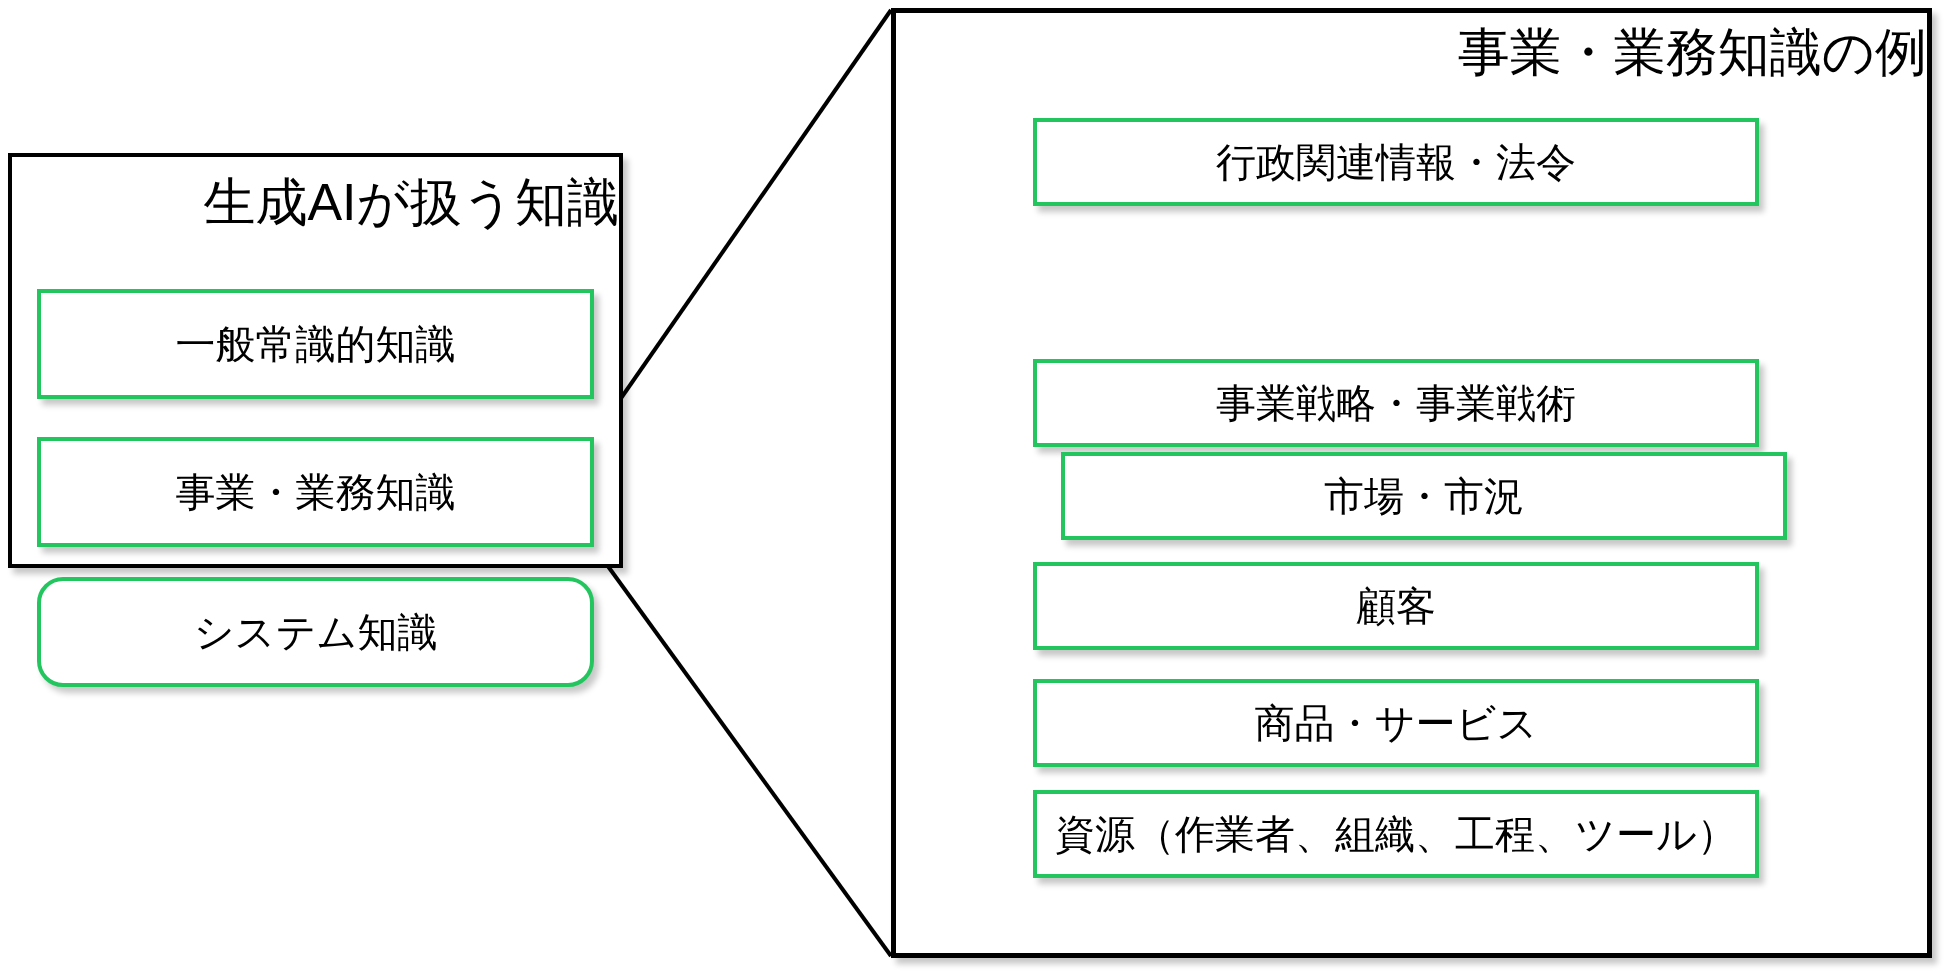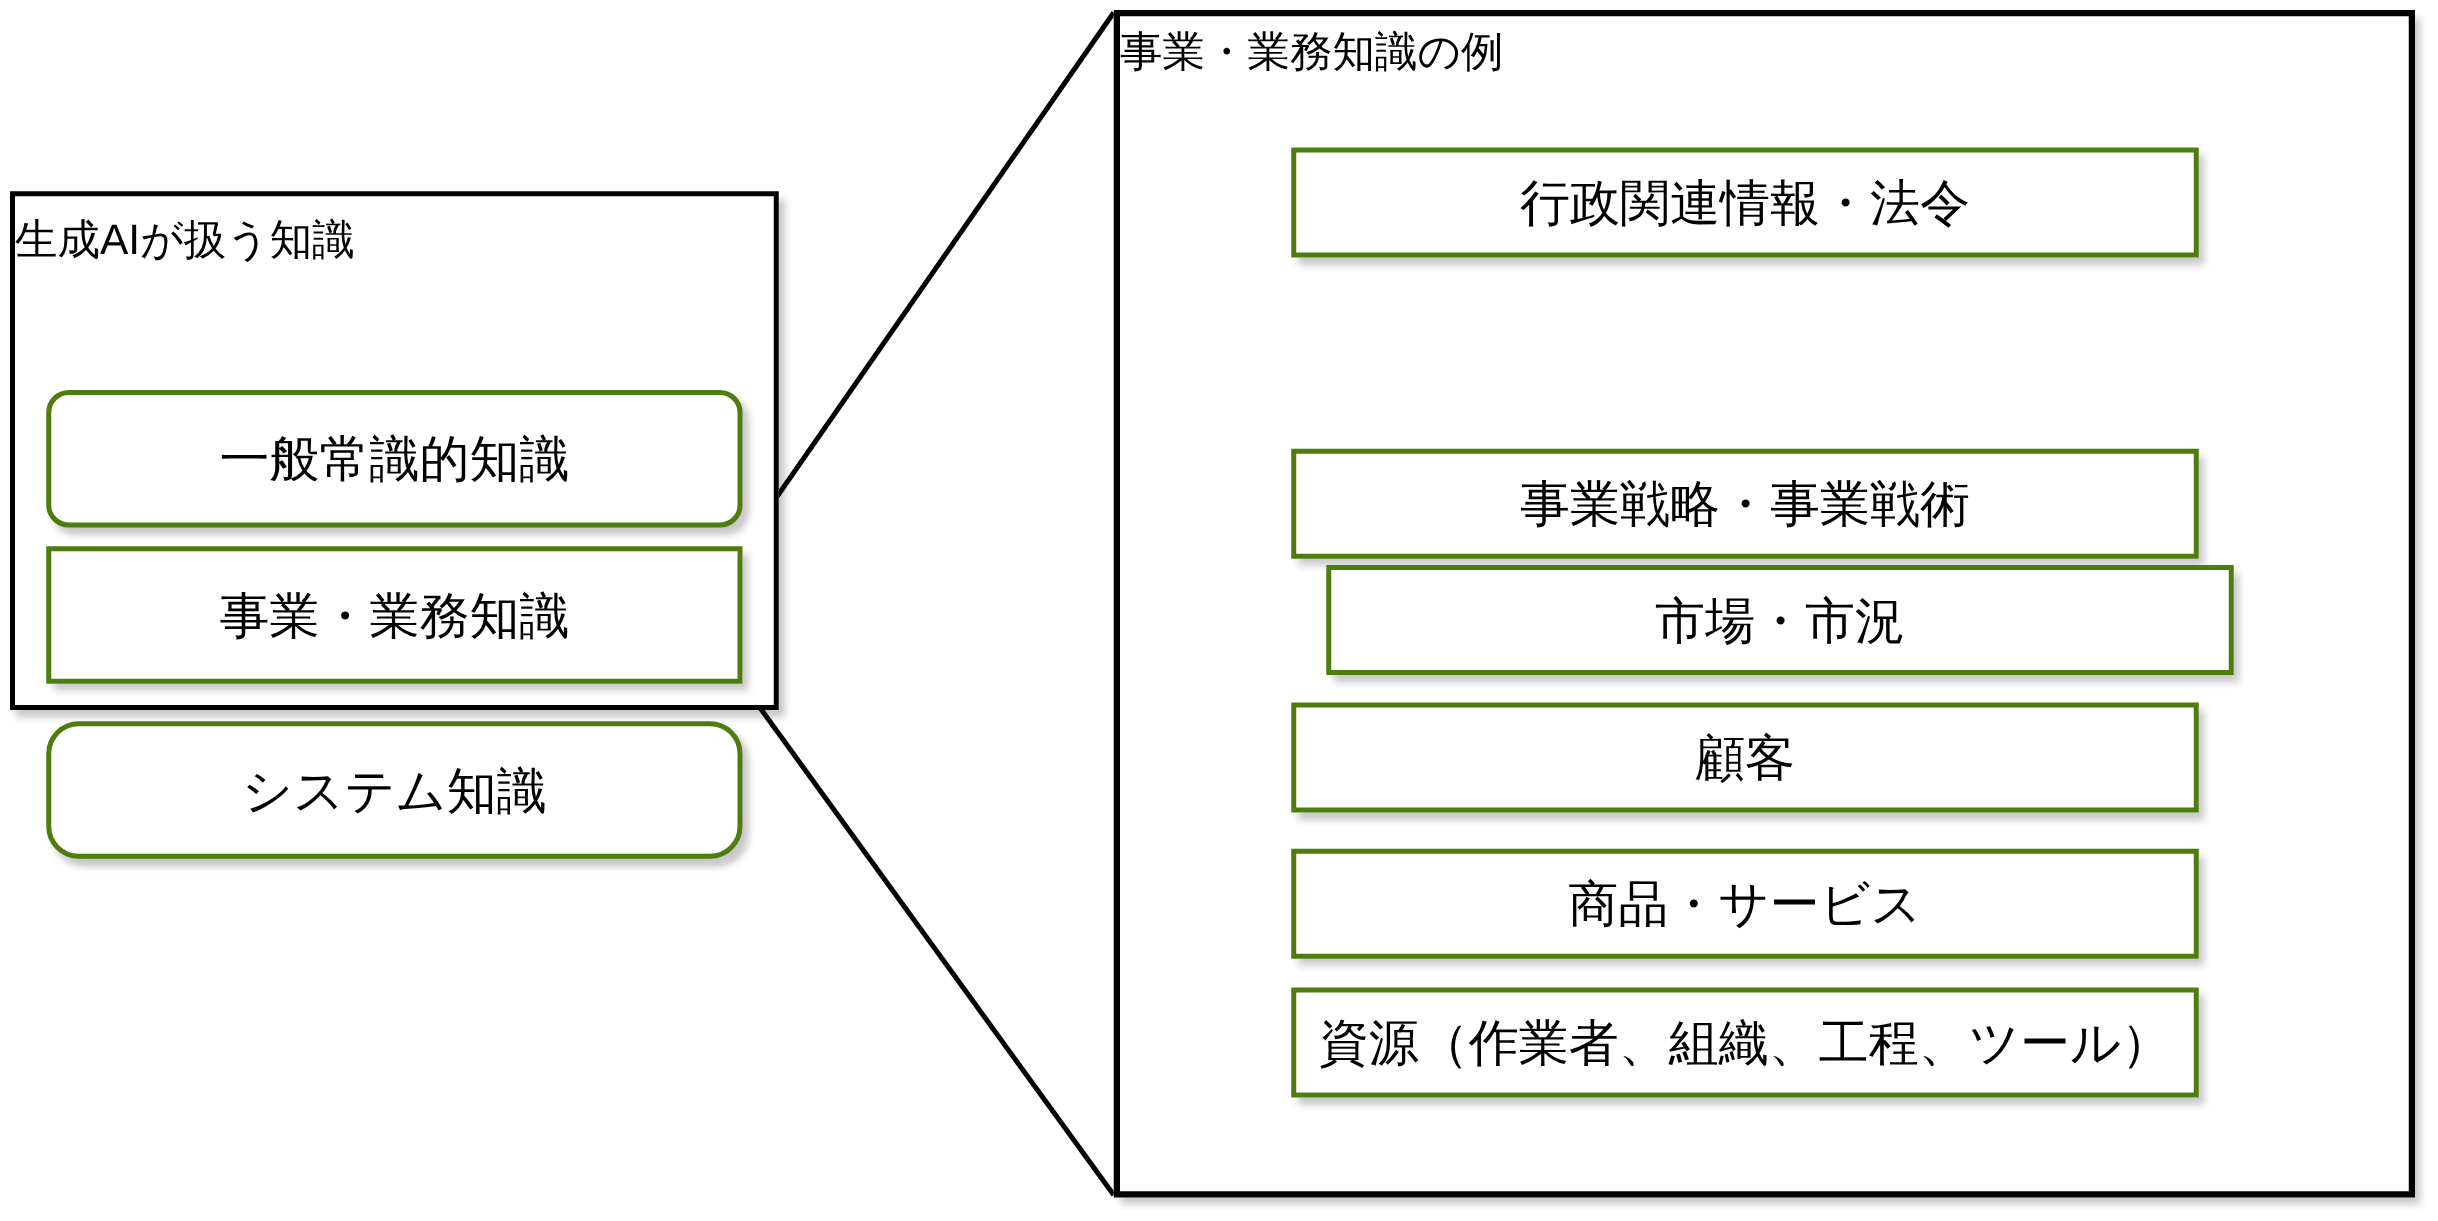"事業・業務知識の例" .panel-title { font-size: 34px -> 52px; text-align: left -> right }
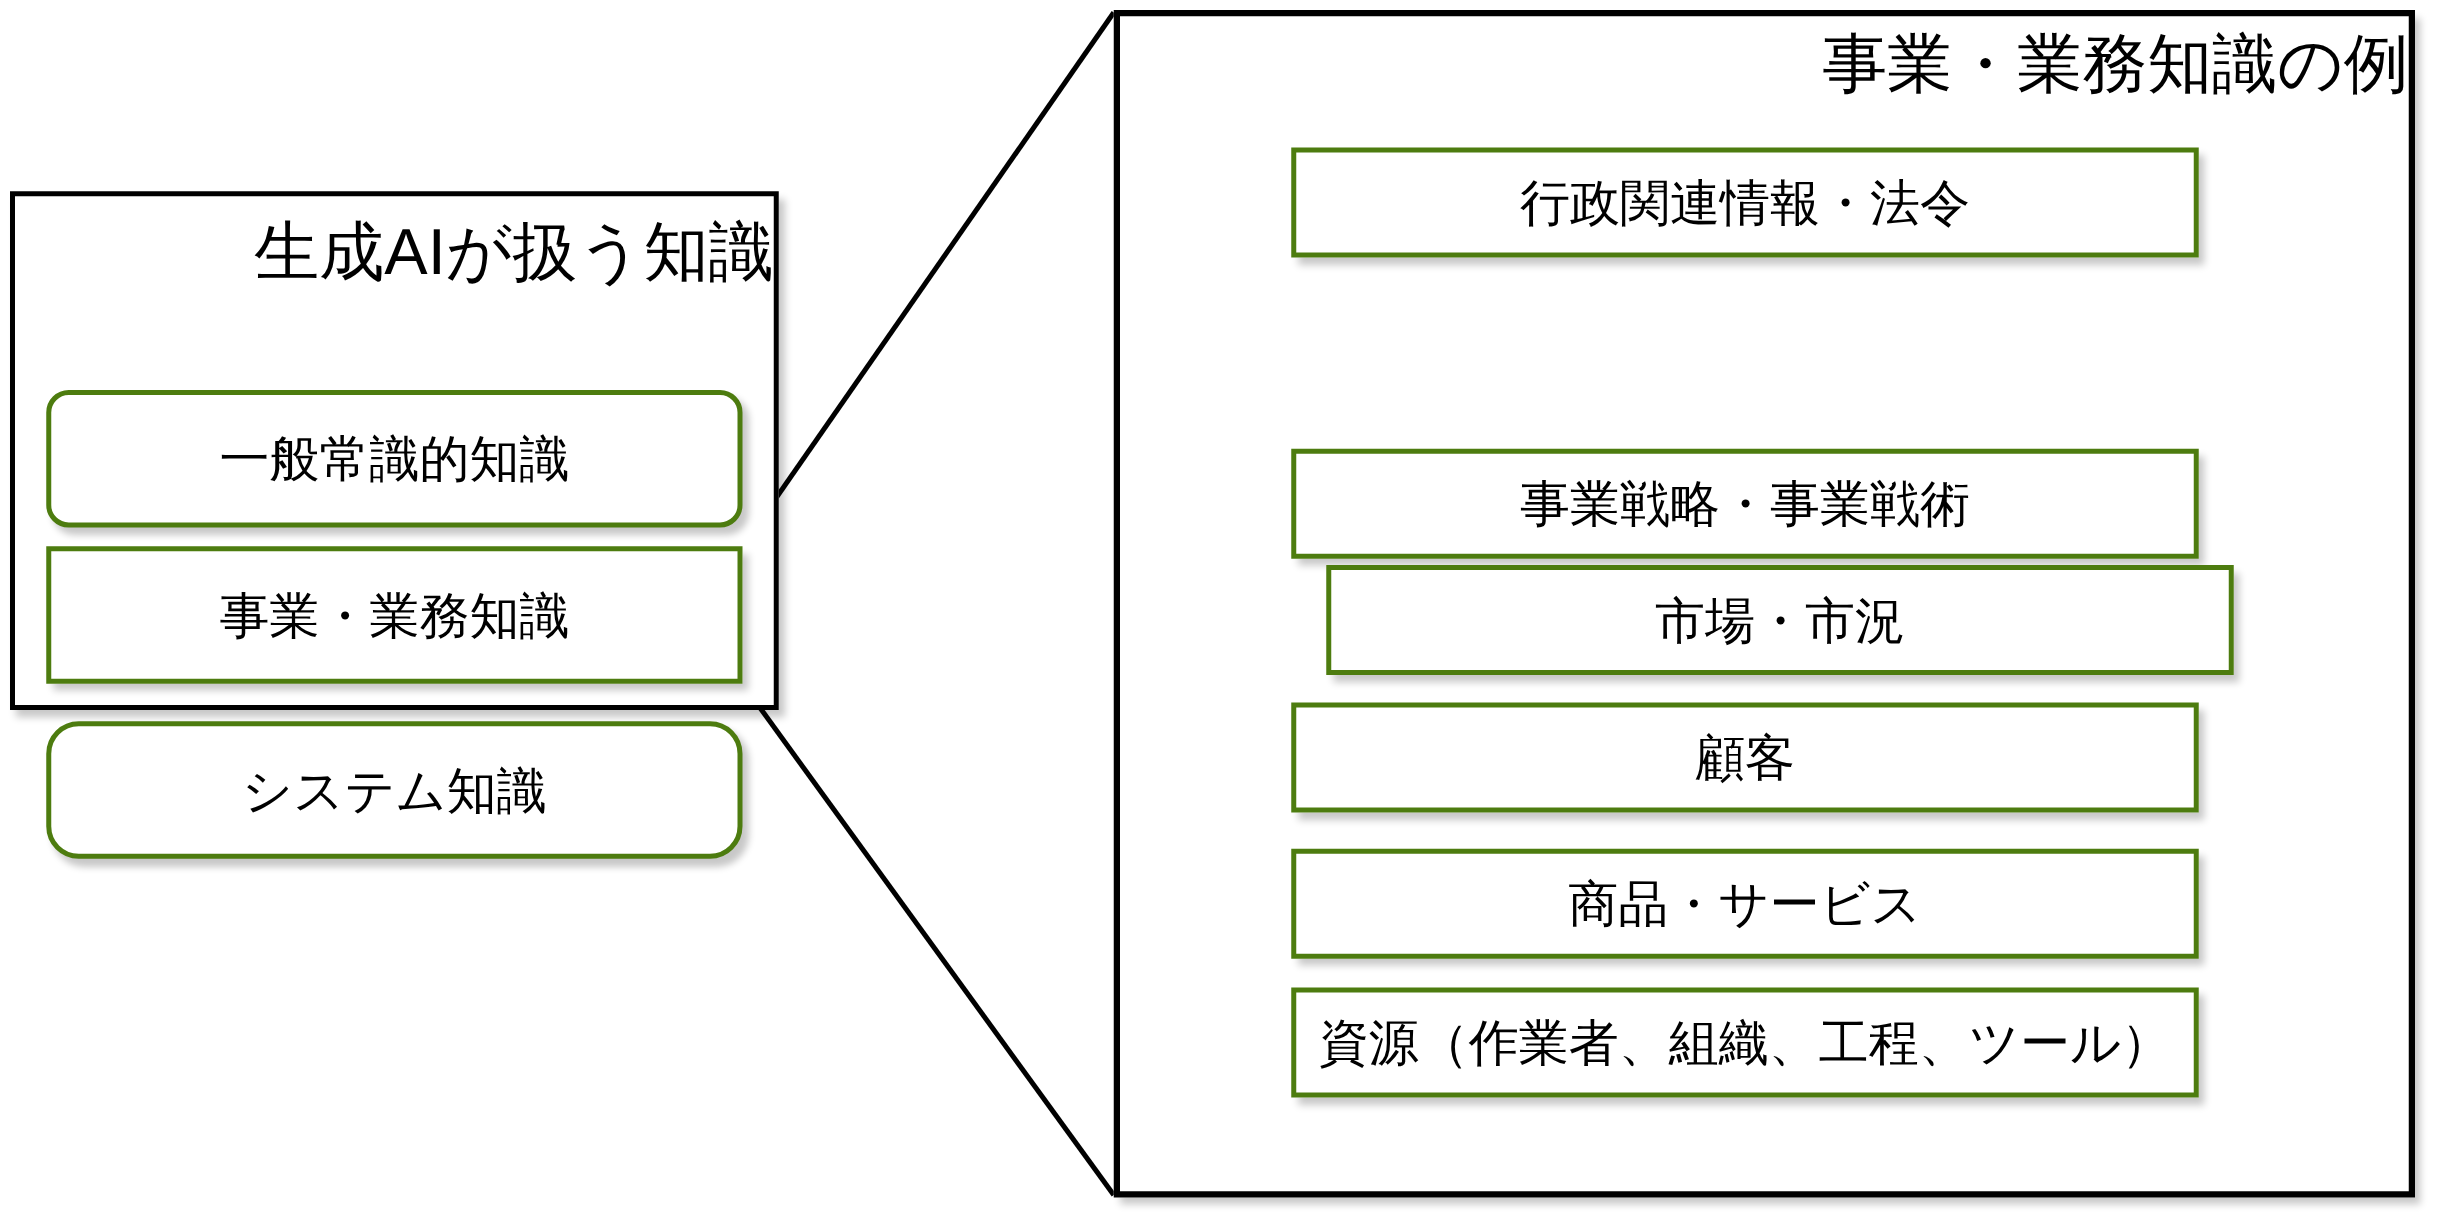"行政関連情報・法令" .item-box { border: 4px solid #4d7c0f -> 4px solid #22c55e }
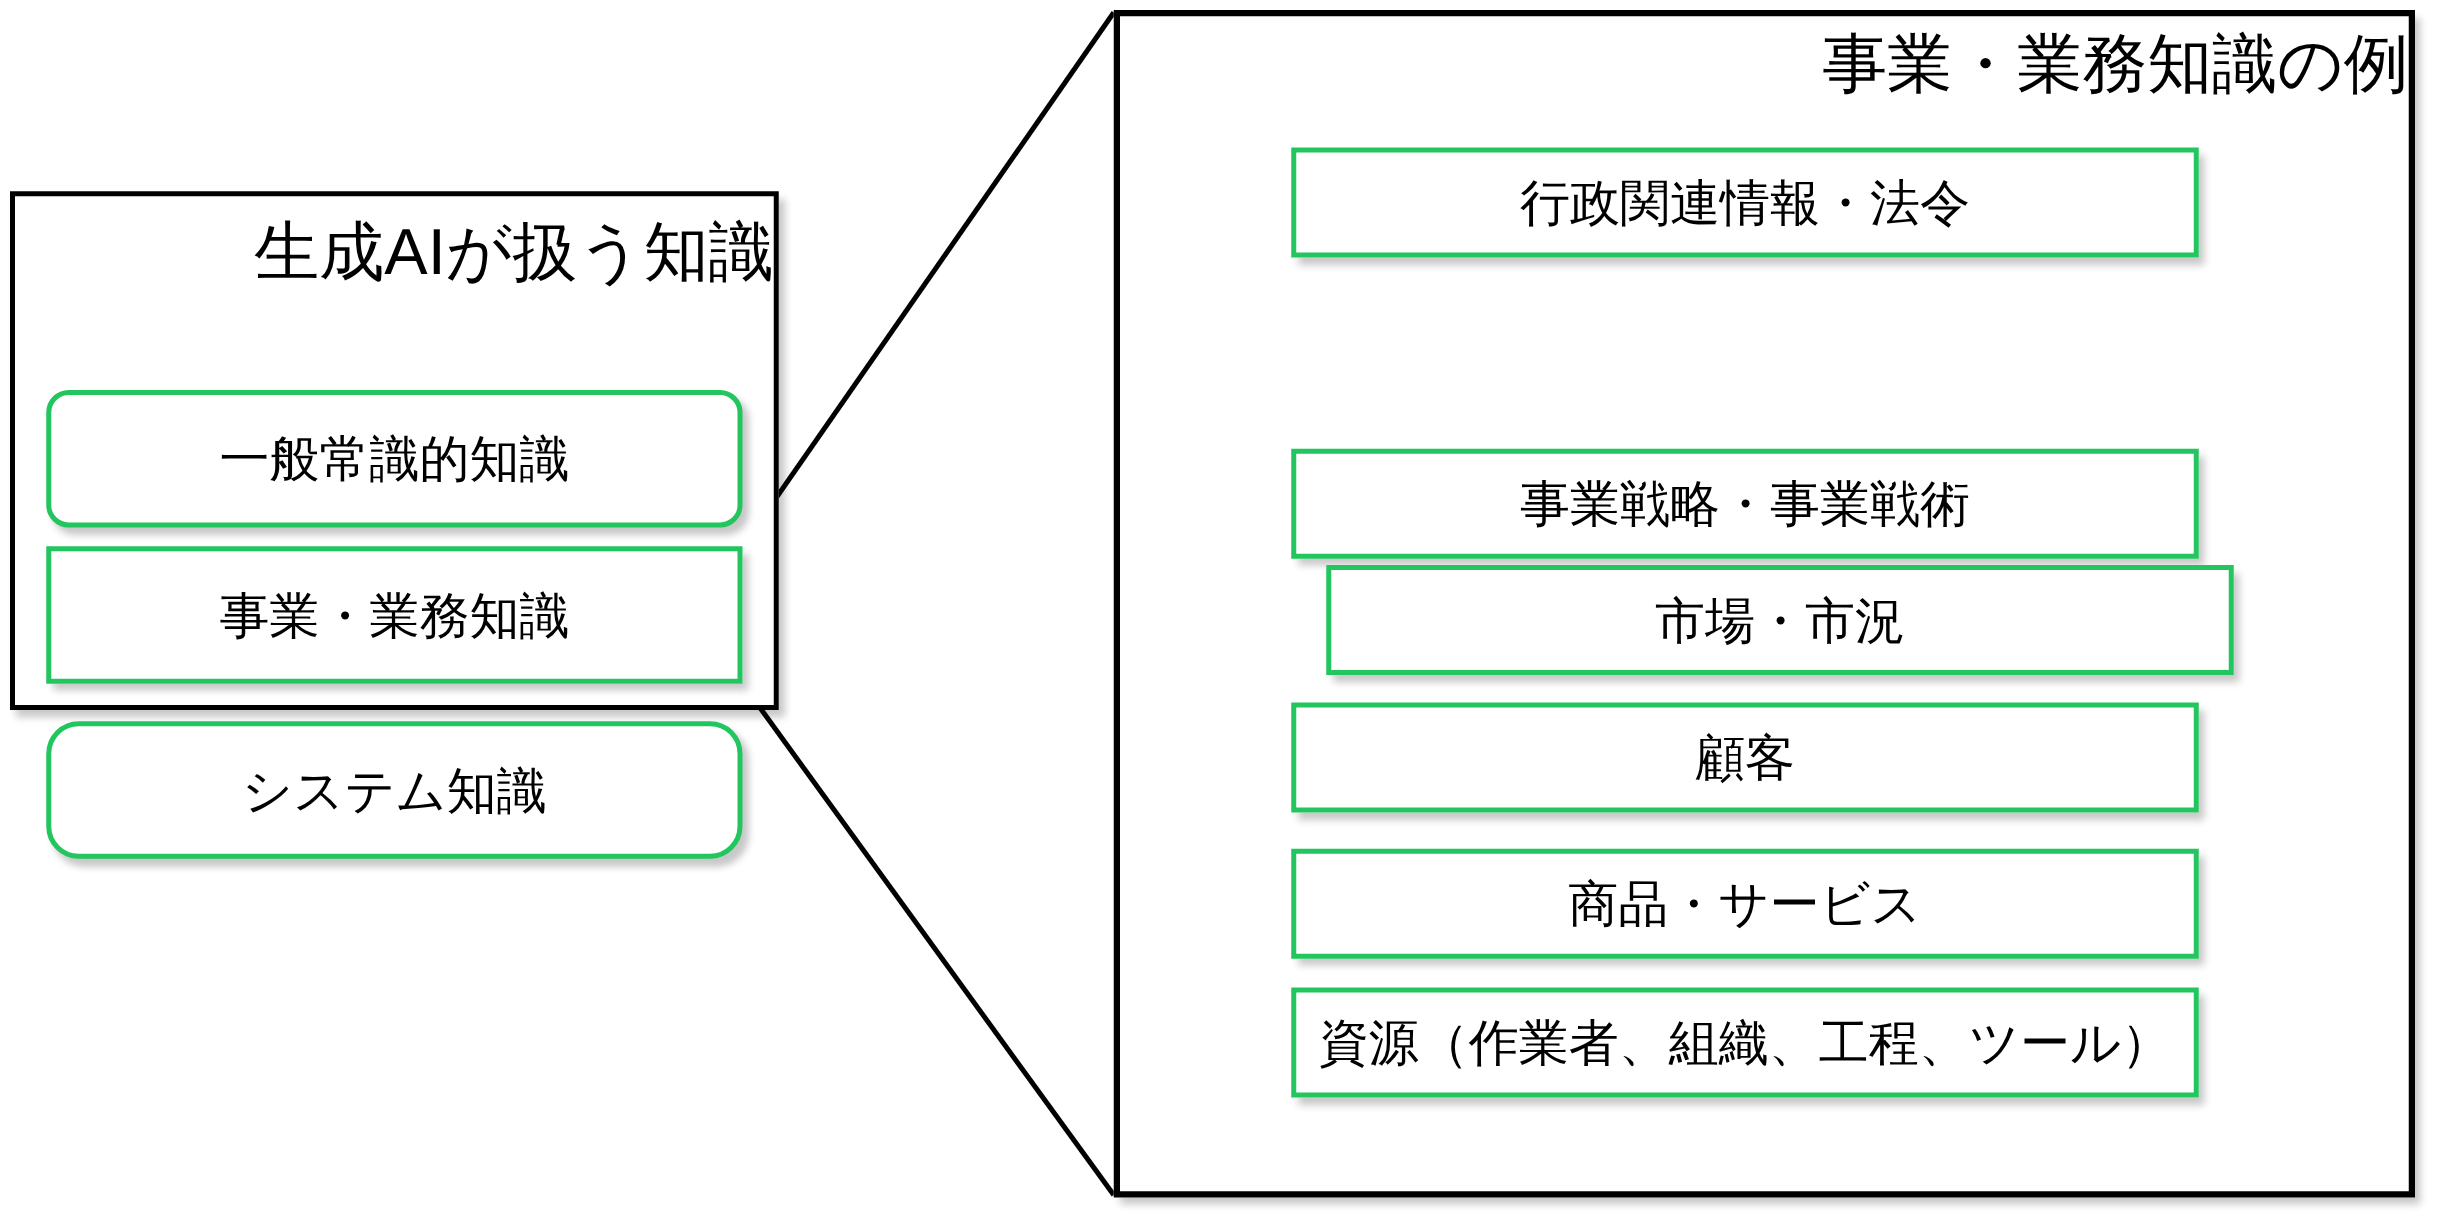"一般常識的知識" .lbox-0 { border-radius: 18px -> none; top: 155px -> 132px }
